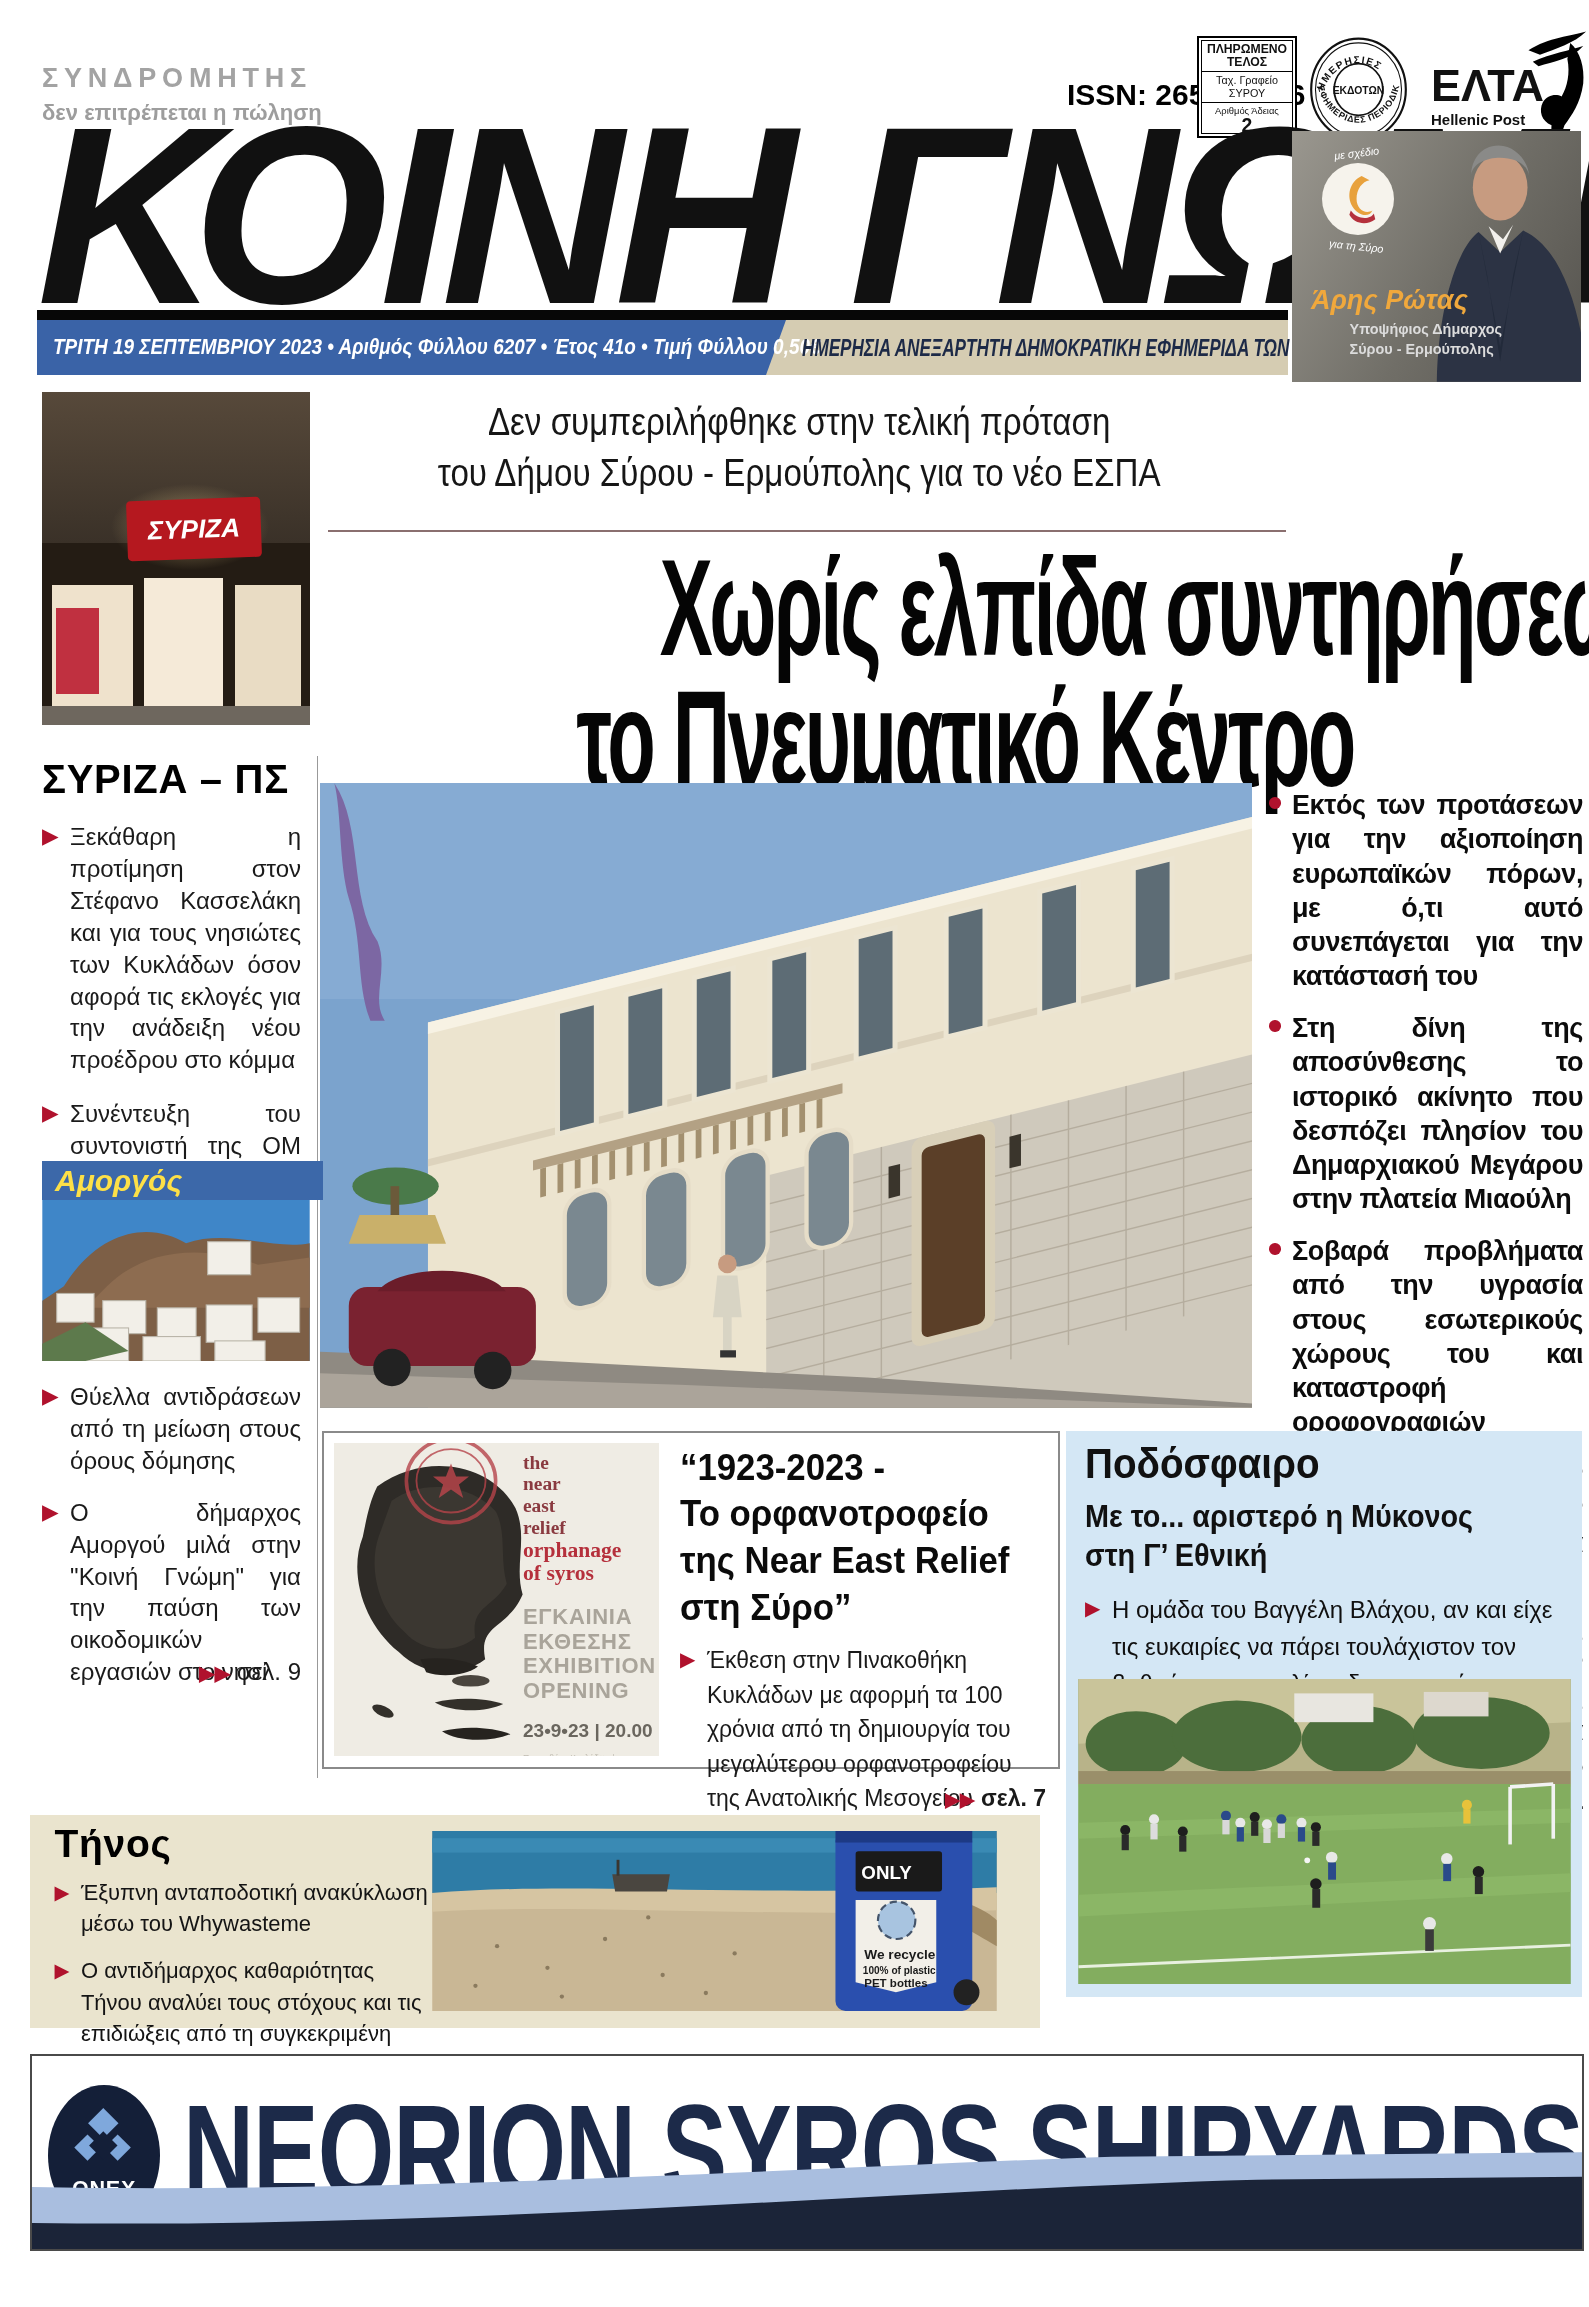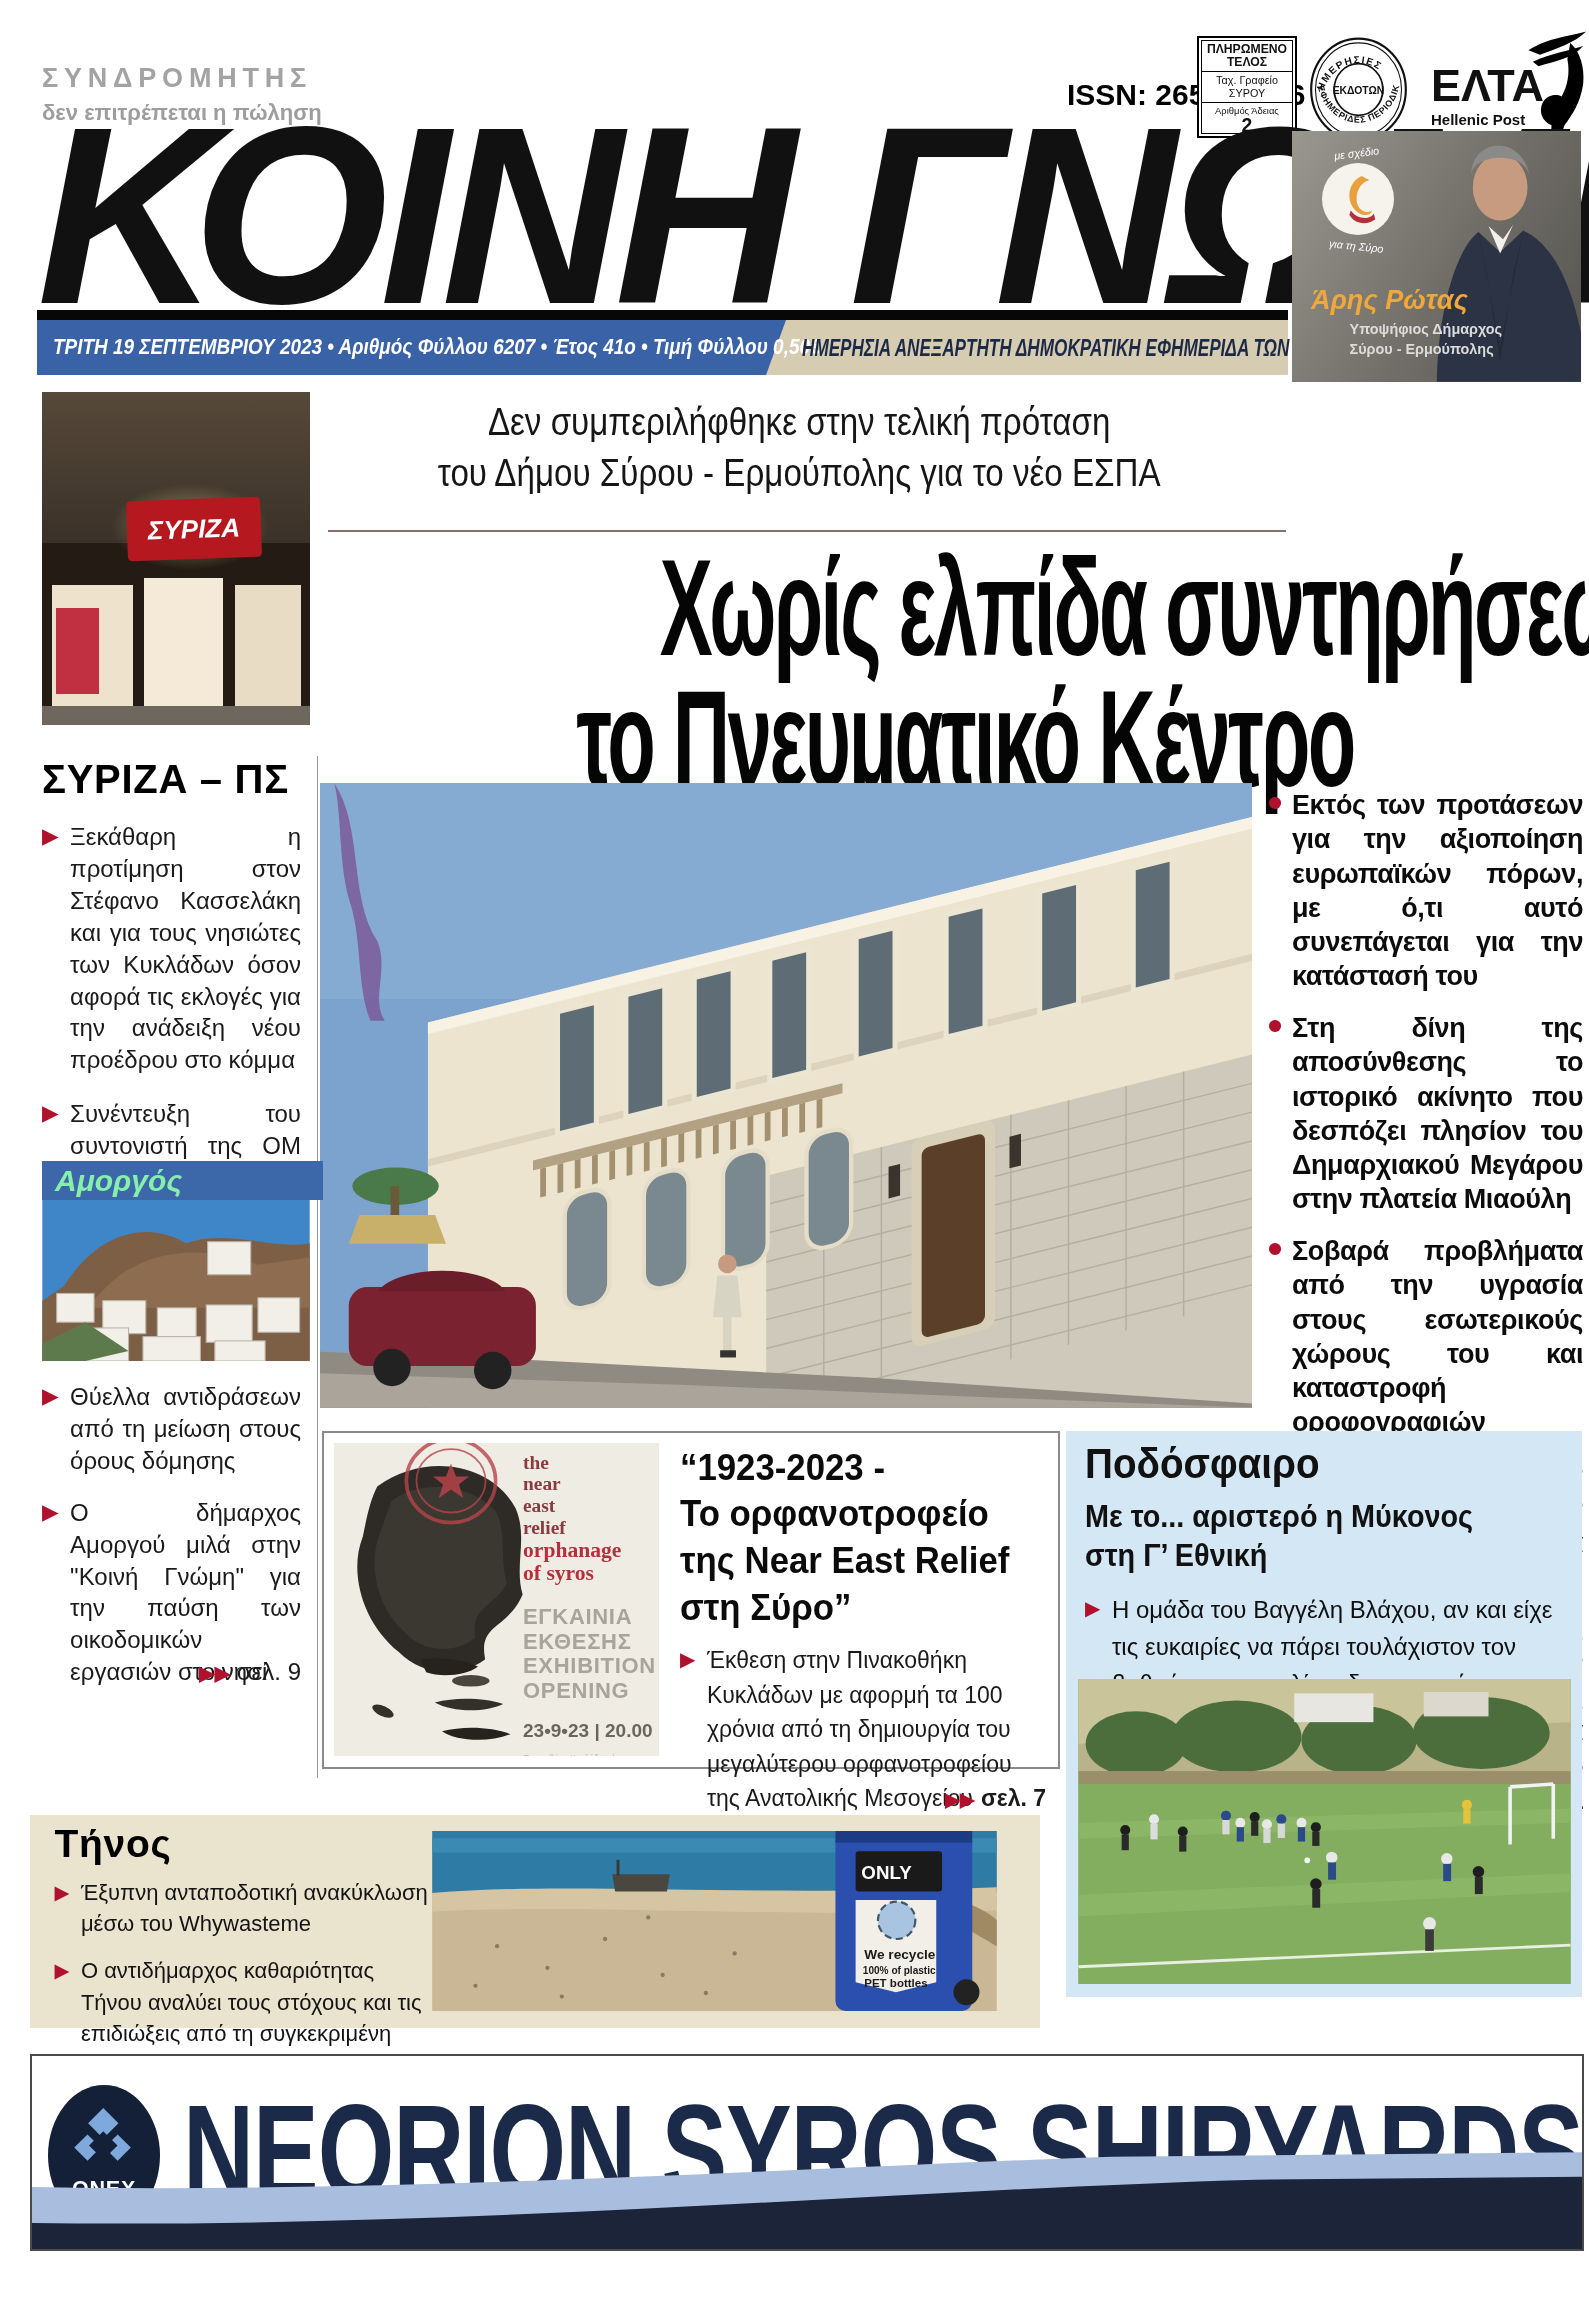"Αμοργός" .bluehead { color: #86efac -> #fde047 }
